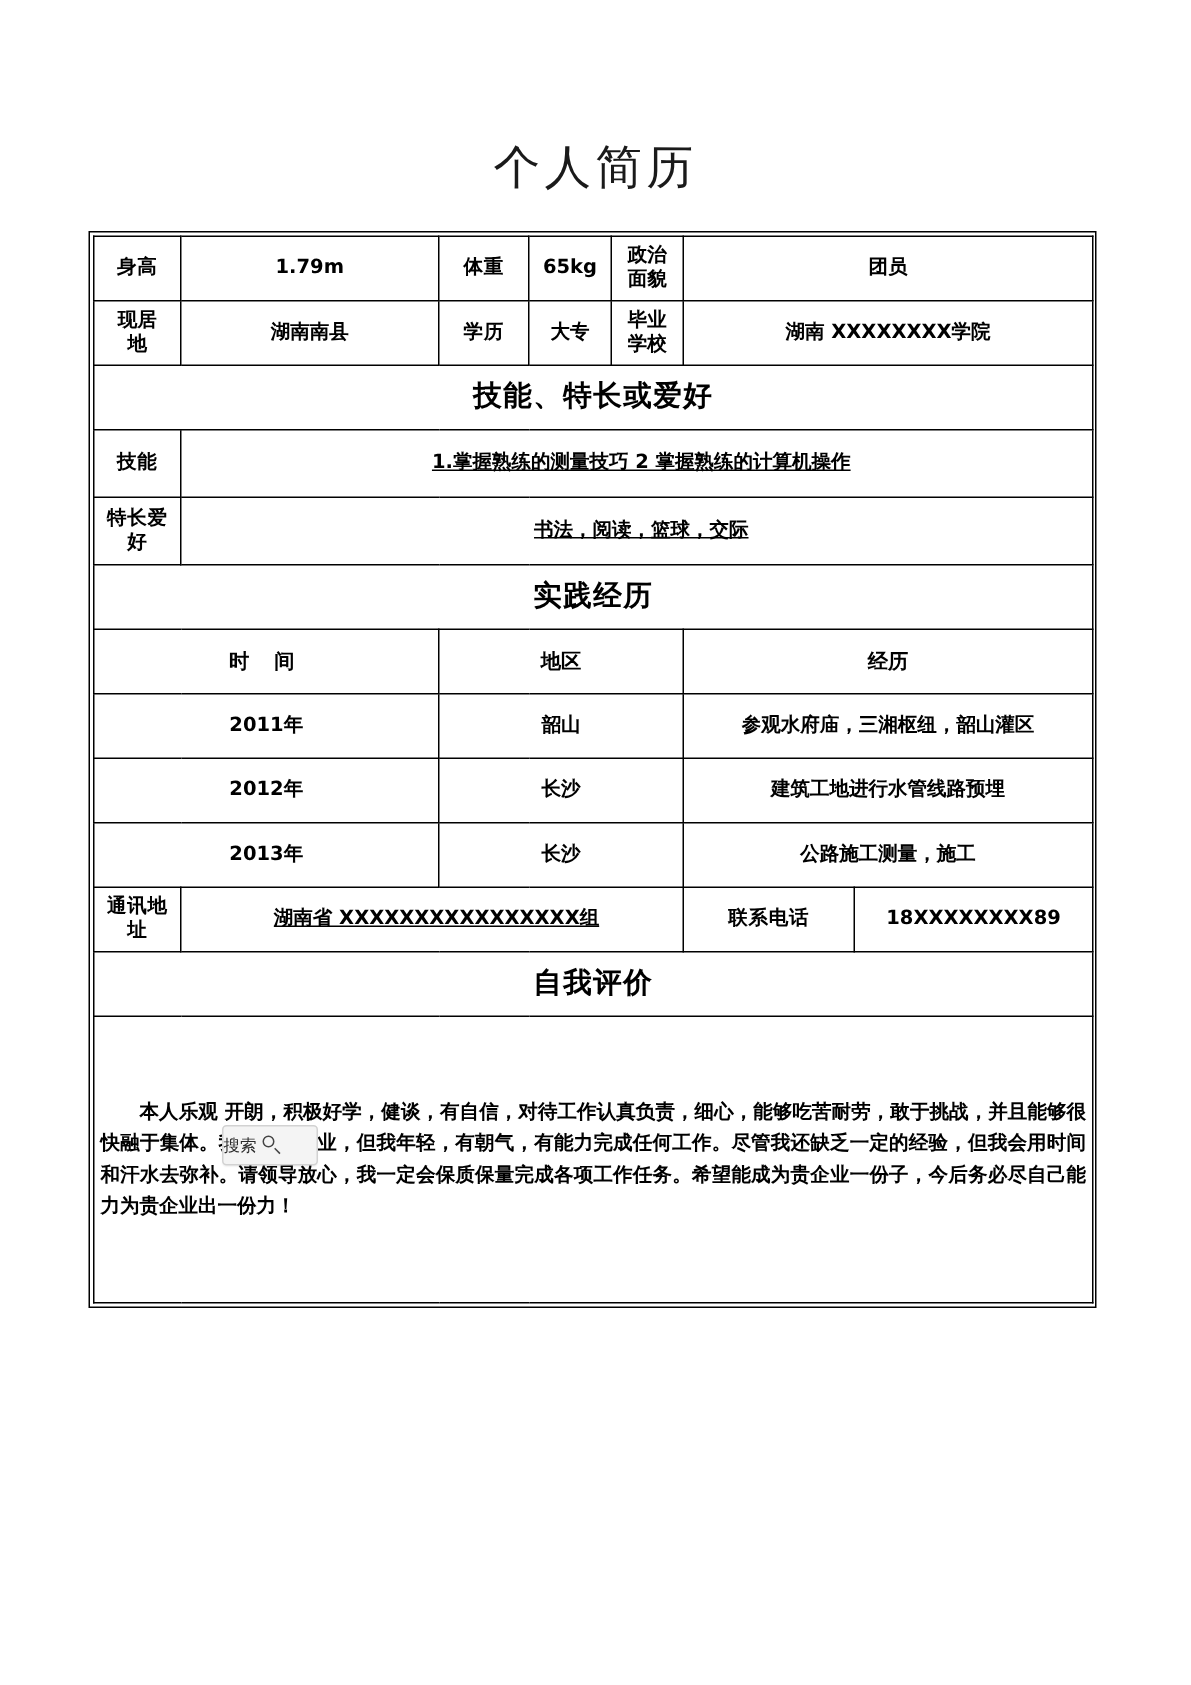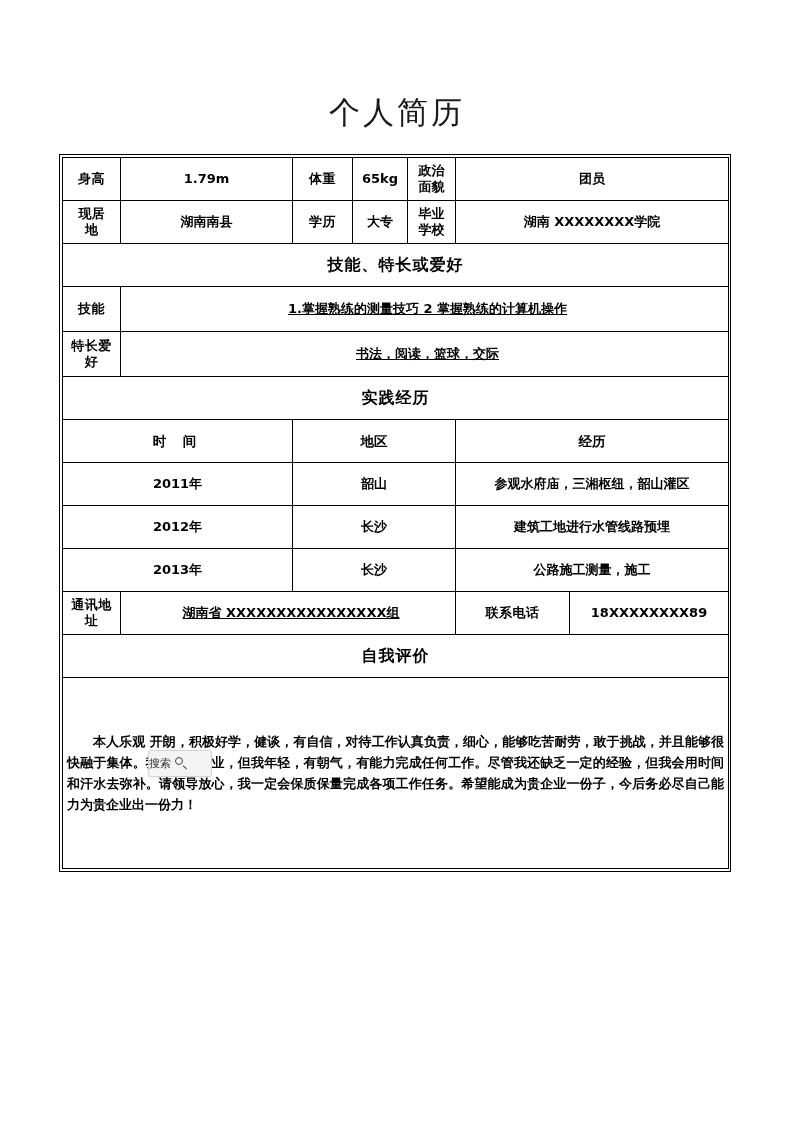"技能、特长或爱好" .section-head { font-size: 16px -> 19px }
